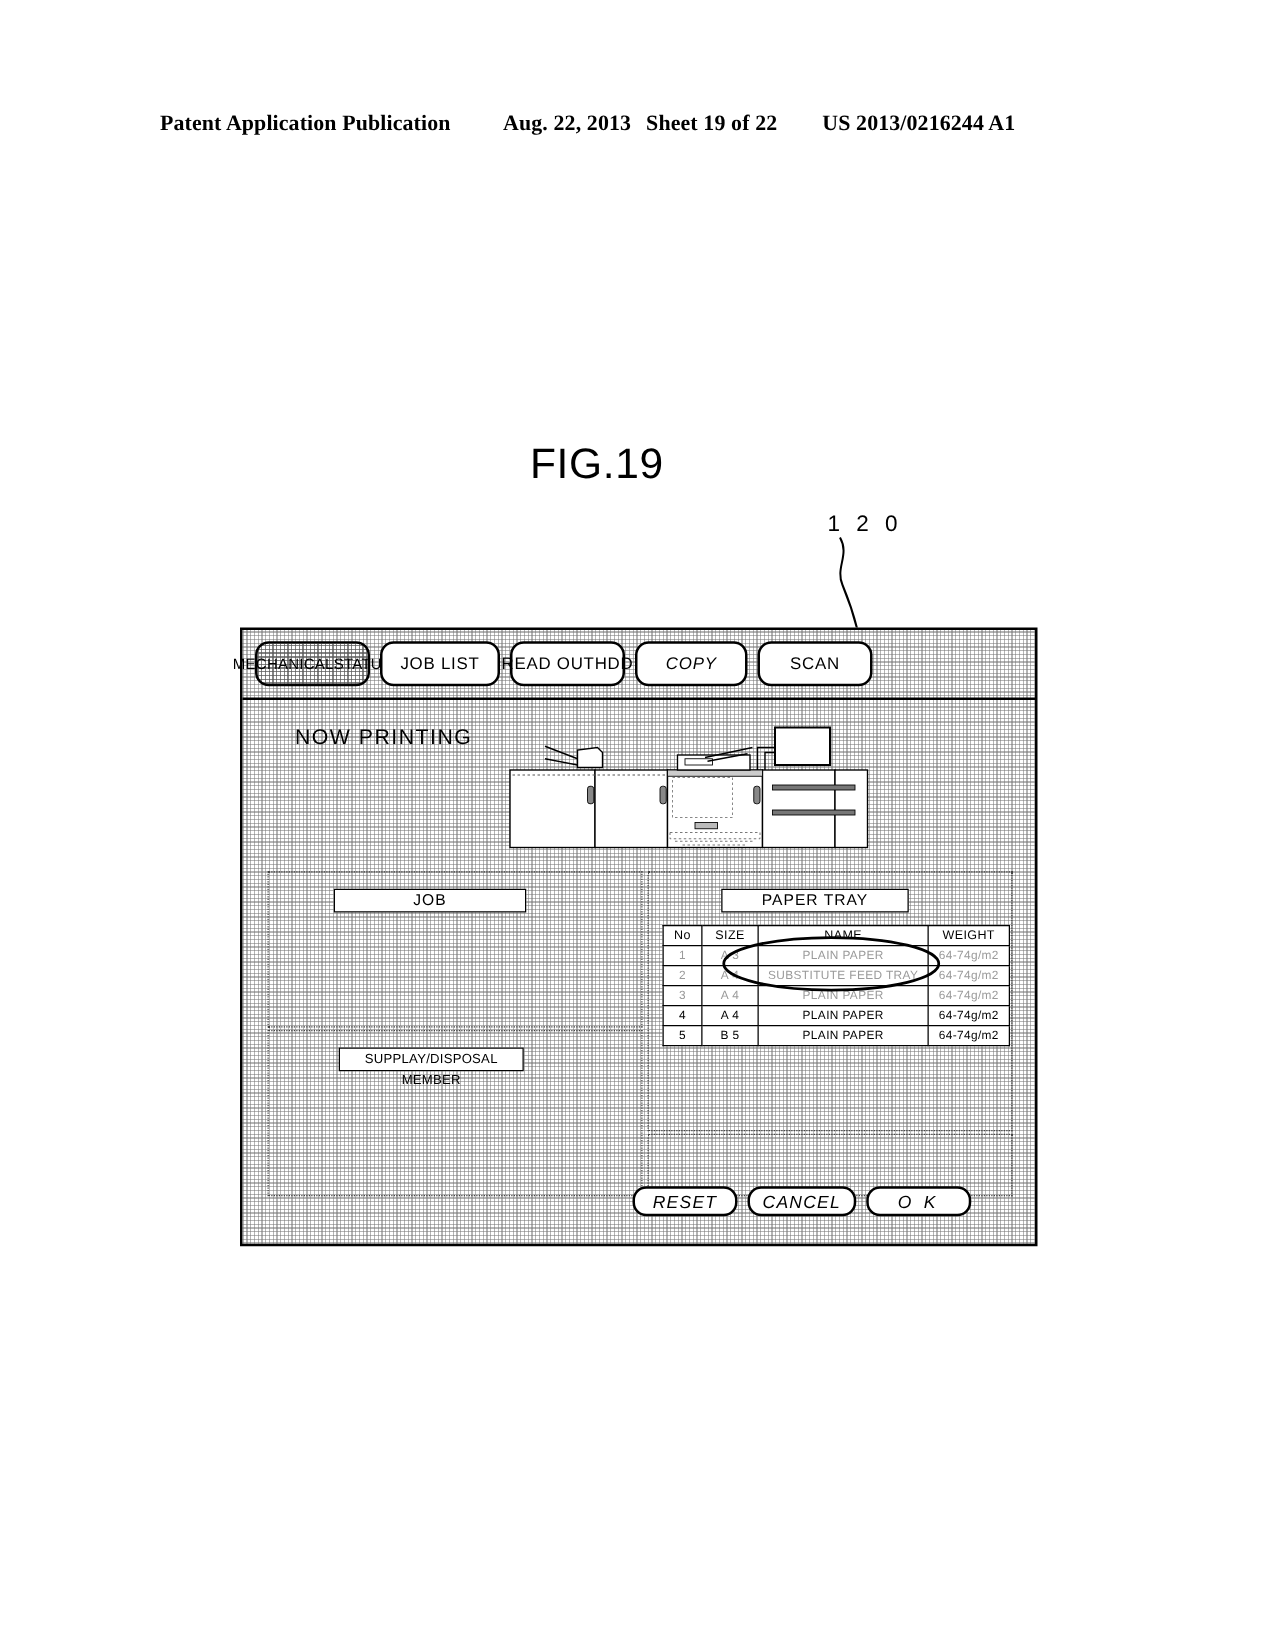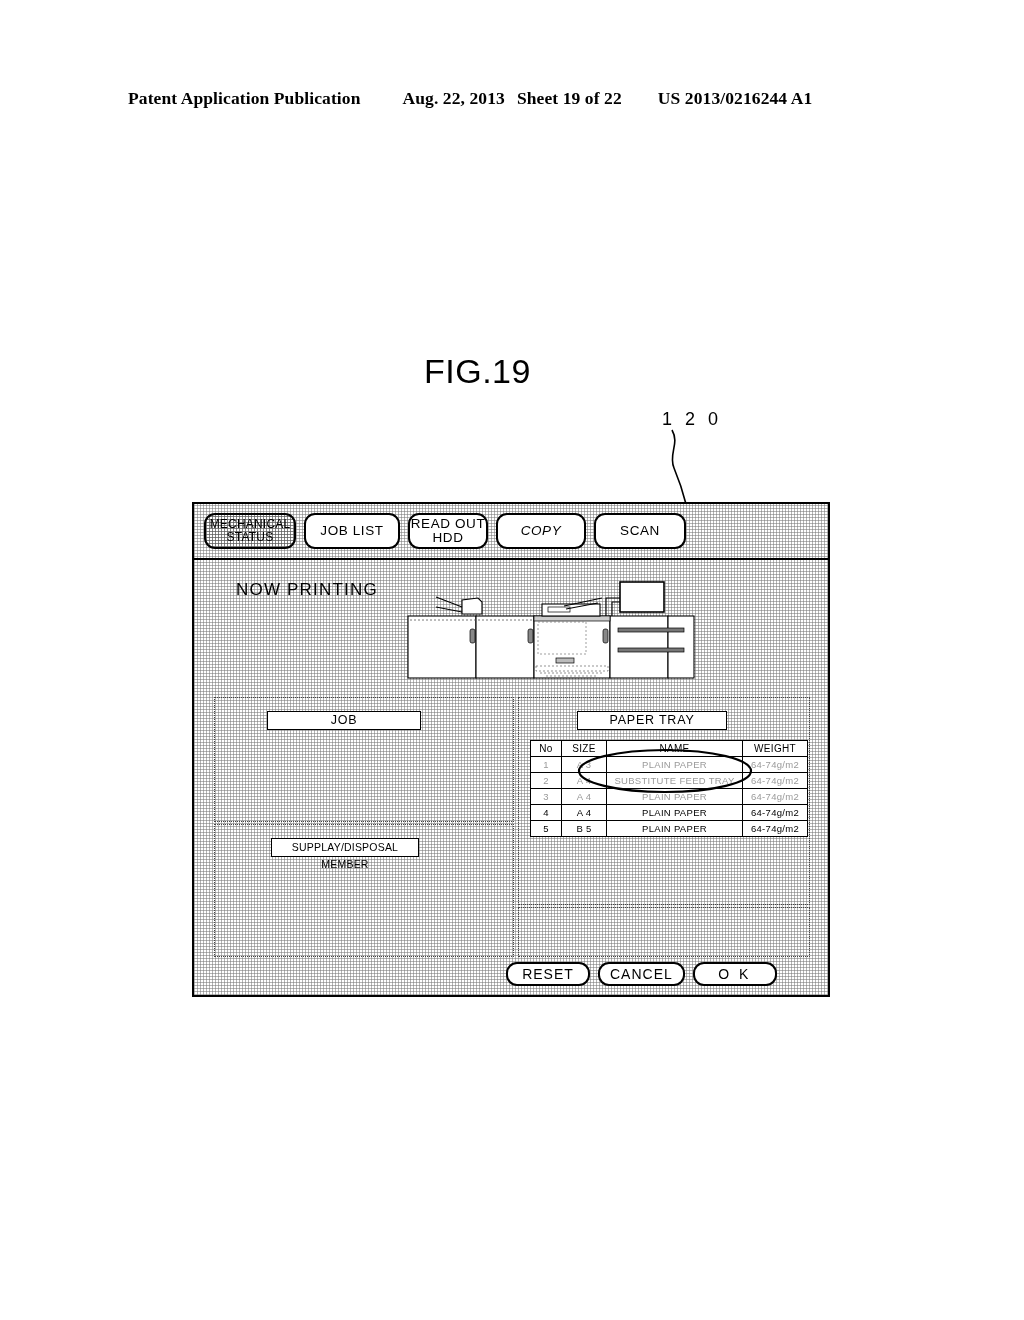"MECHANICAL" .tab { flex-direction: column -> none }
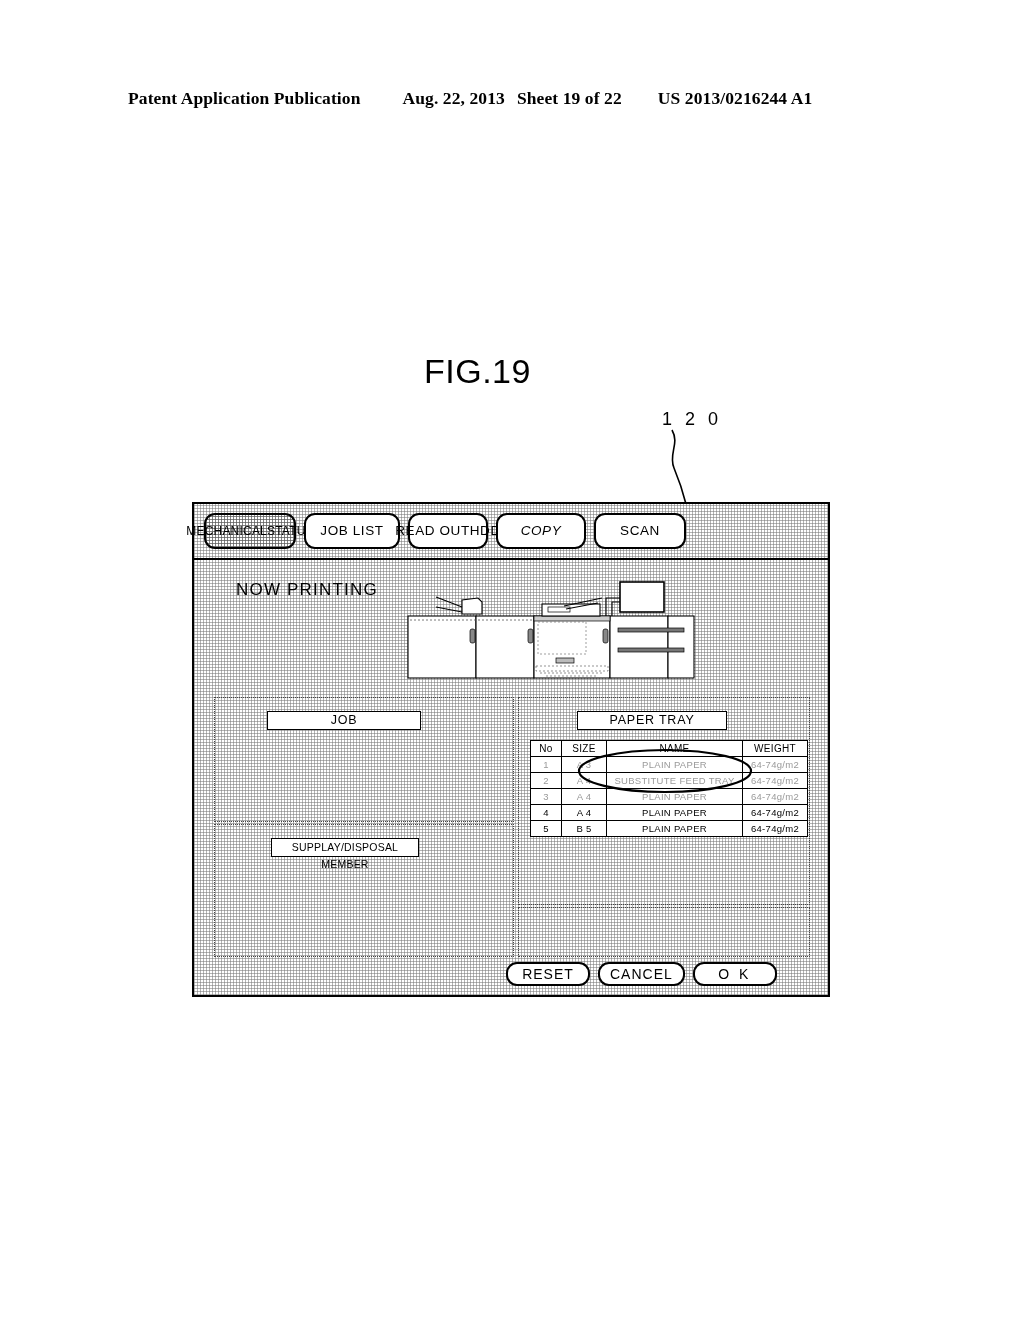"READ OUT" .tab-w3 { width: 80px -> 92px }
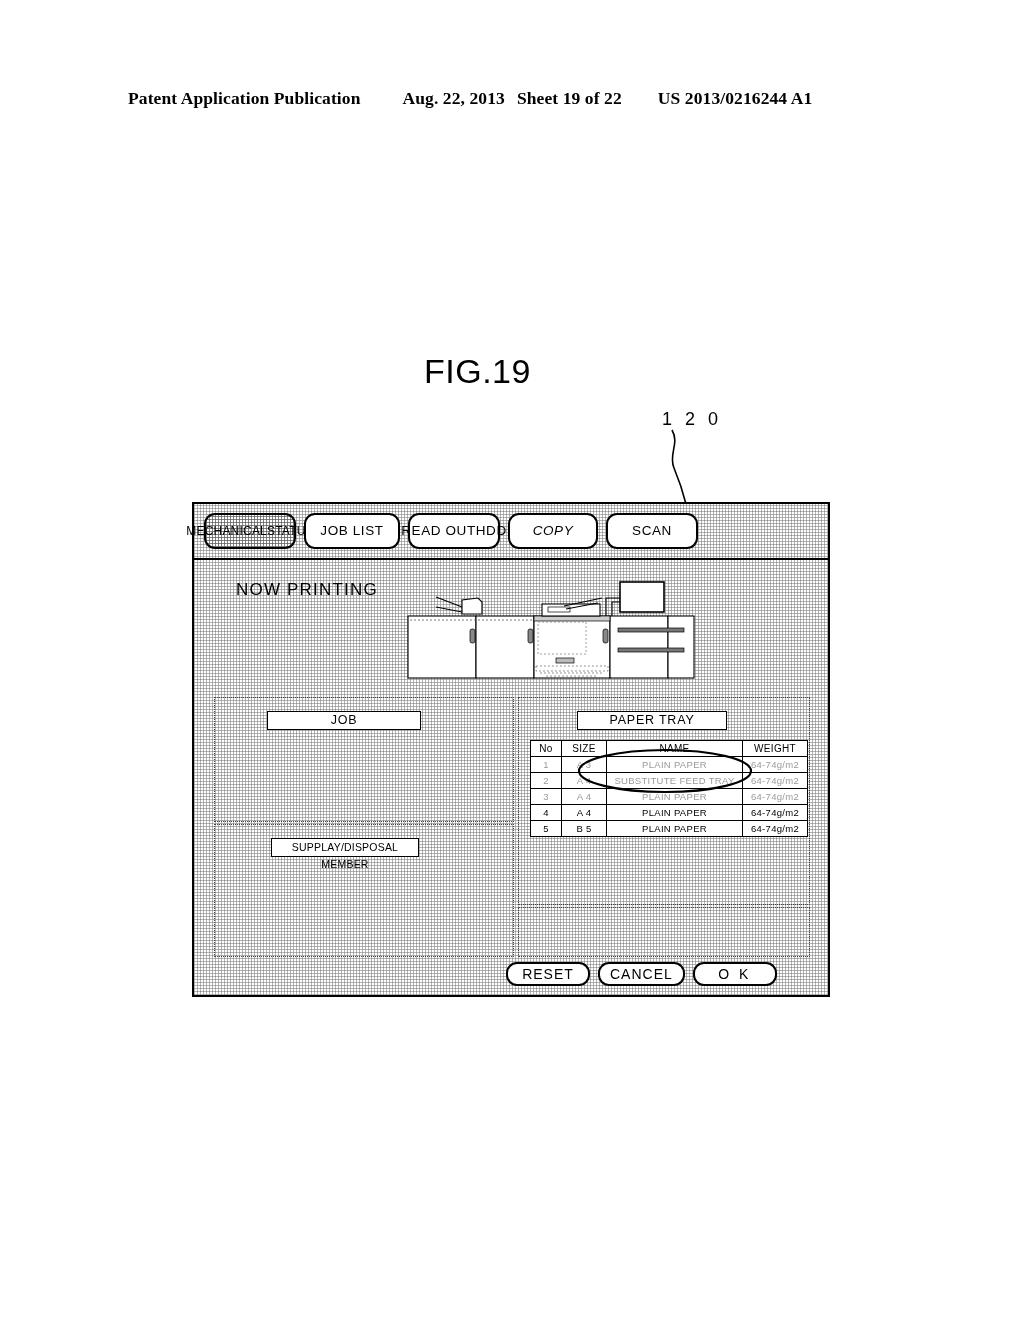"RESET" .actions { font-style: none -> italic; top: 458px -> 445px }
